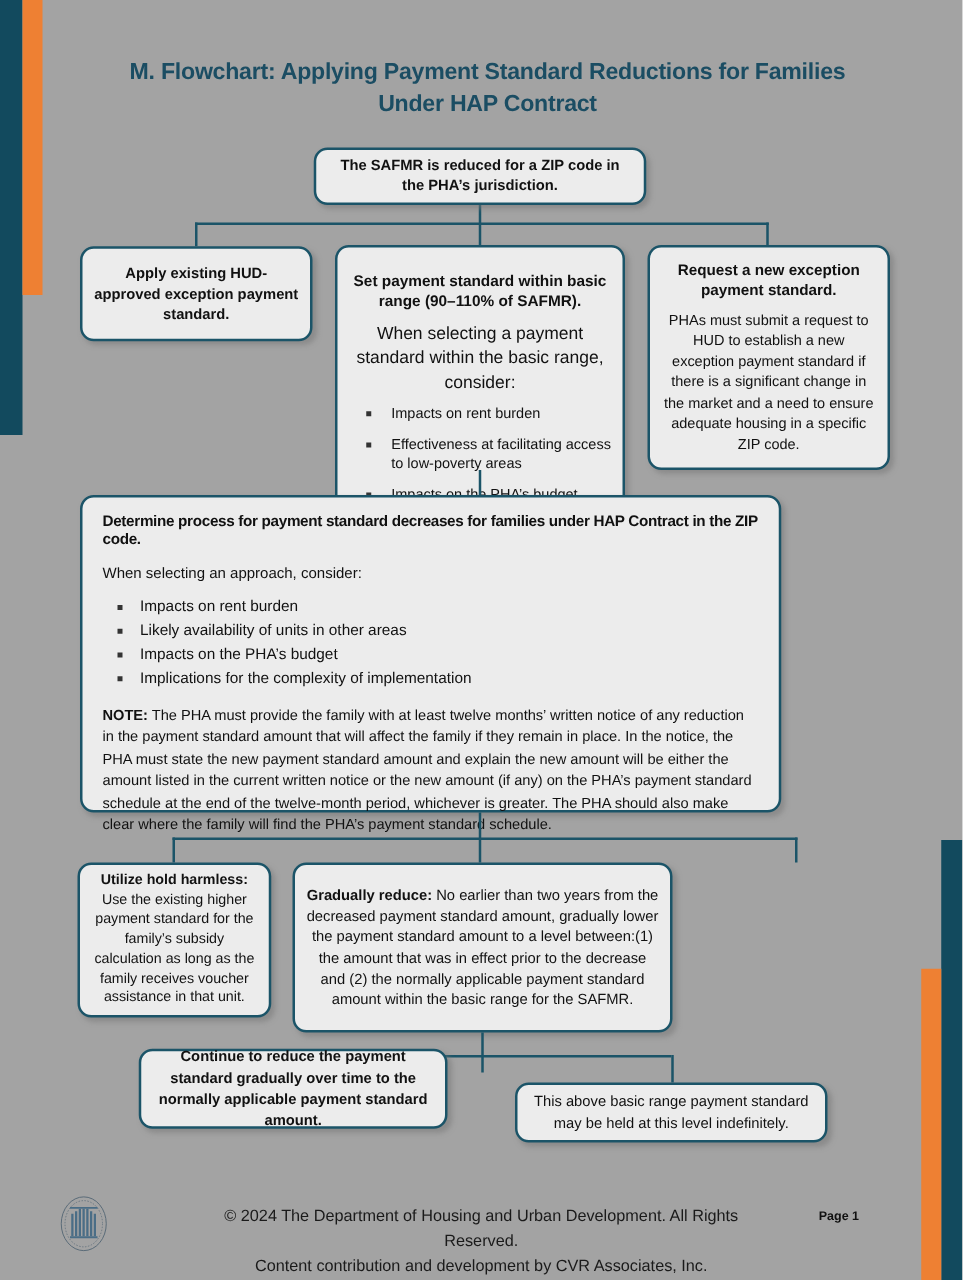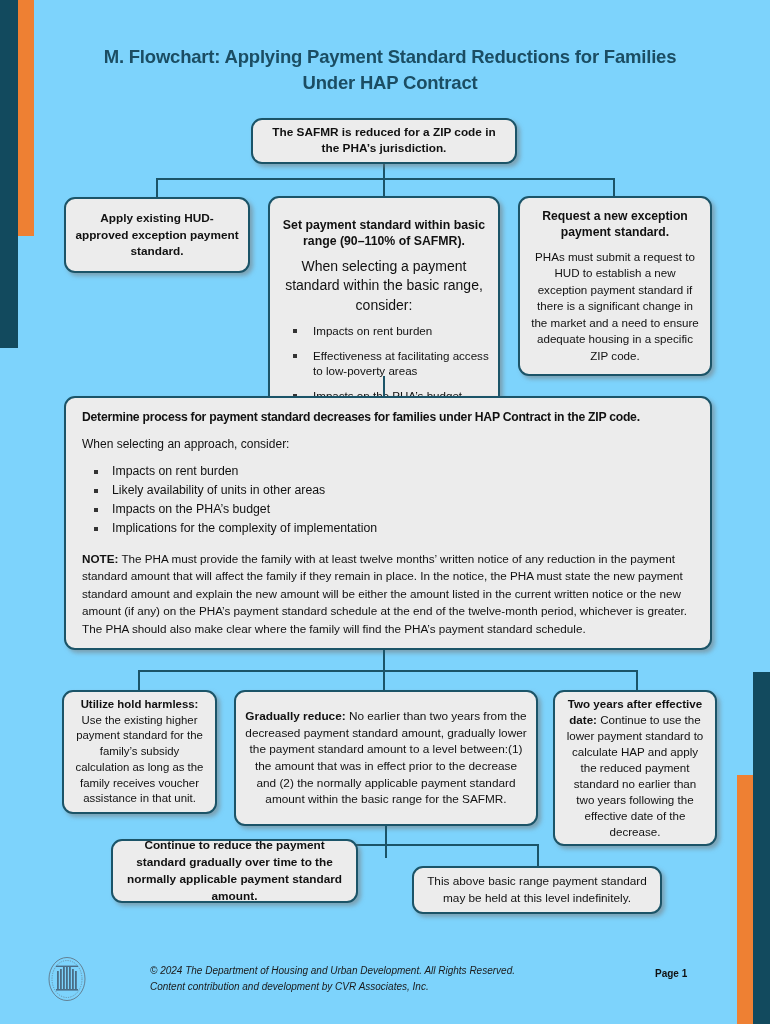"M. Flowchart: Applying Payment Standard" .page { background: #7dd3fc -> #a3a3a3 }
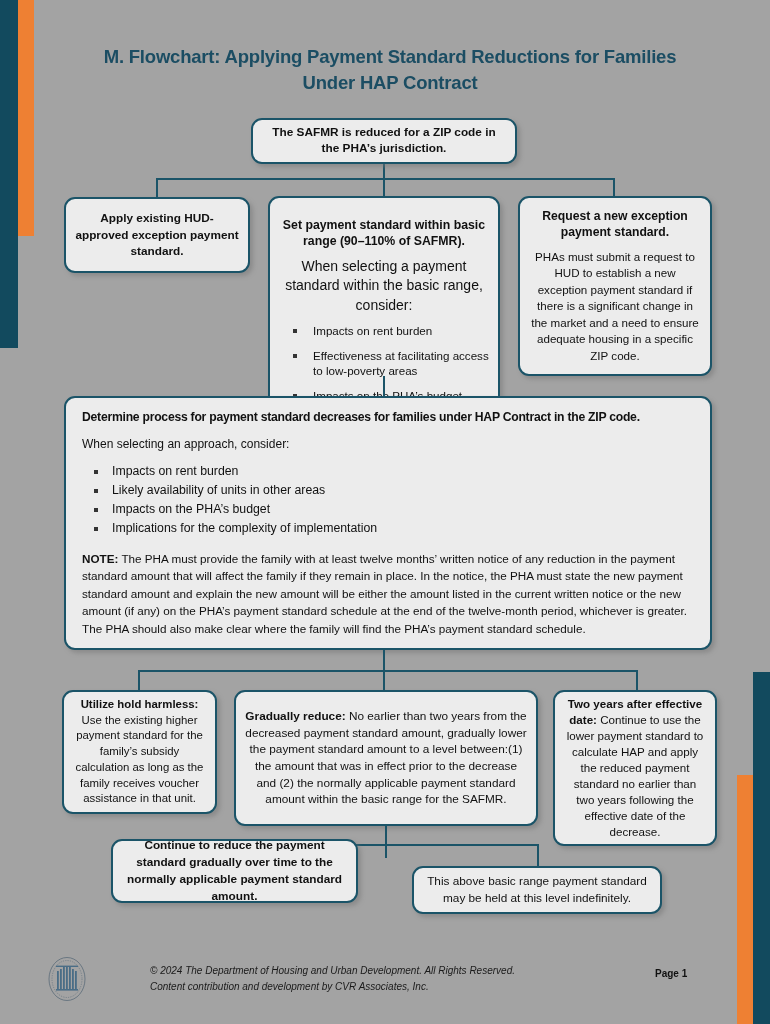"Determine process for payment standard" #box-determine { width: 648px -> 561px }
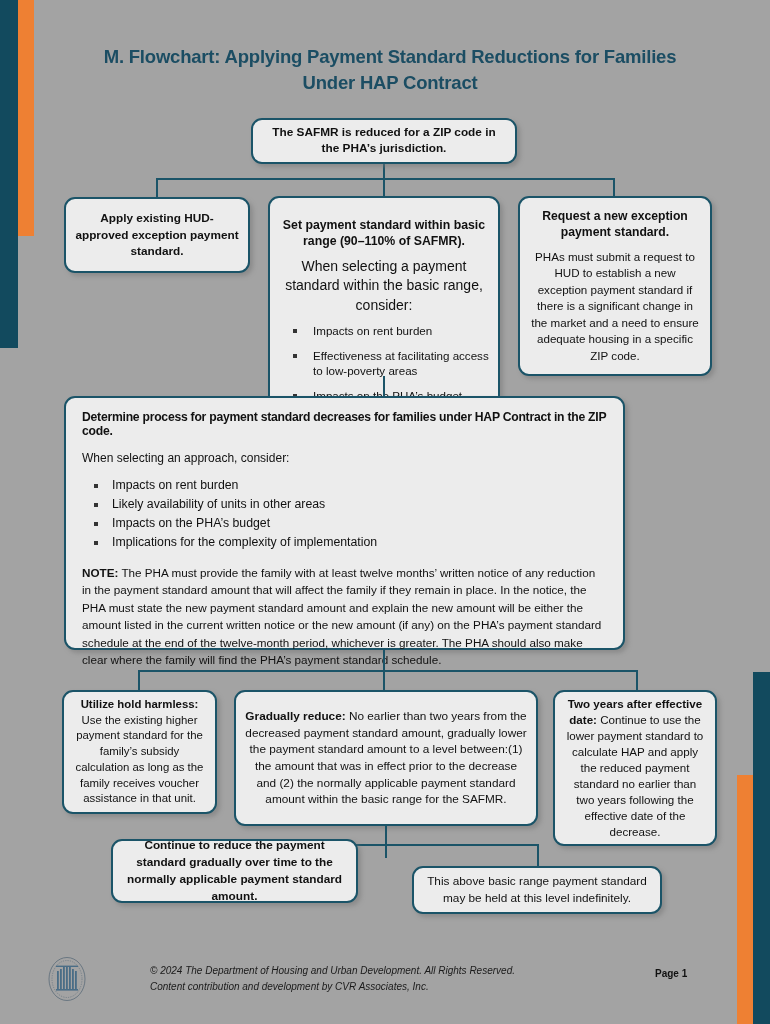"Two years after effective date:" div.box { html: <div> <p><span>Two years after effective date:</span><span> Continue to use the lower payment standard to calculate HAP and apply the reduced payment standard no earlier than two years following the effective date of the decrease.</span></p> </div> -> none }
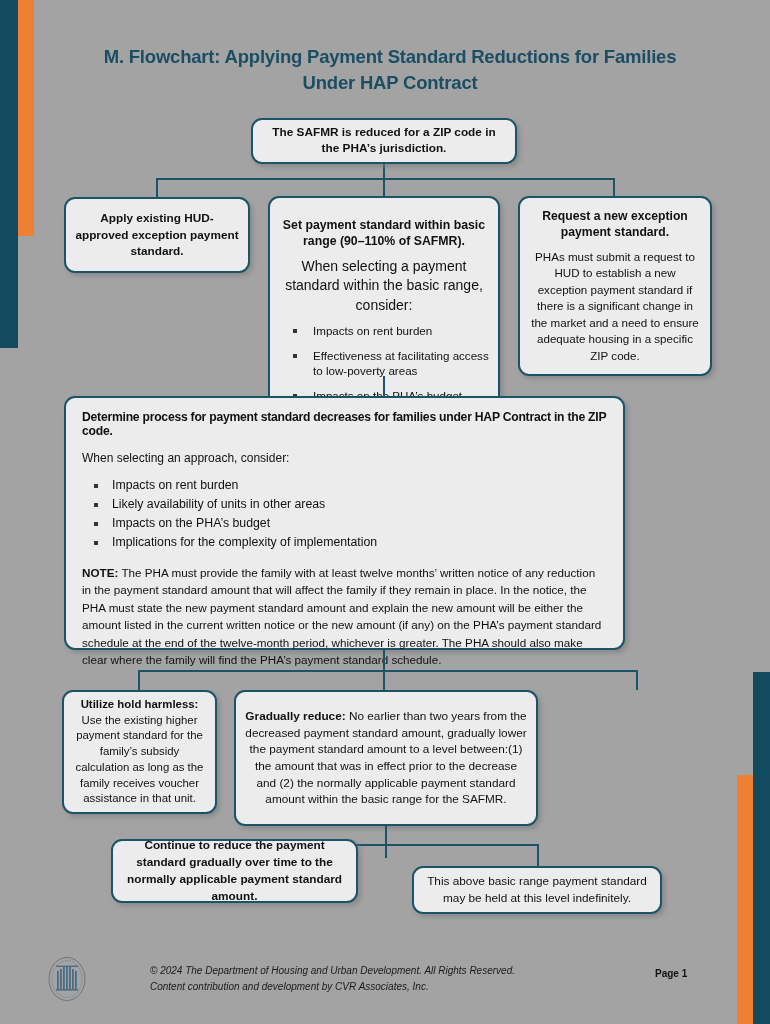"© 2024 The Department of" .footer-text { font-size: 10px -> 13px; font-style: italic -> none; text-align: left -> center }
